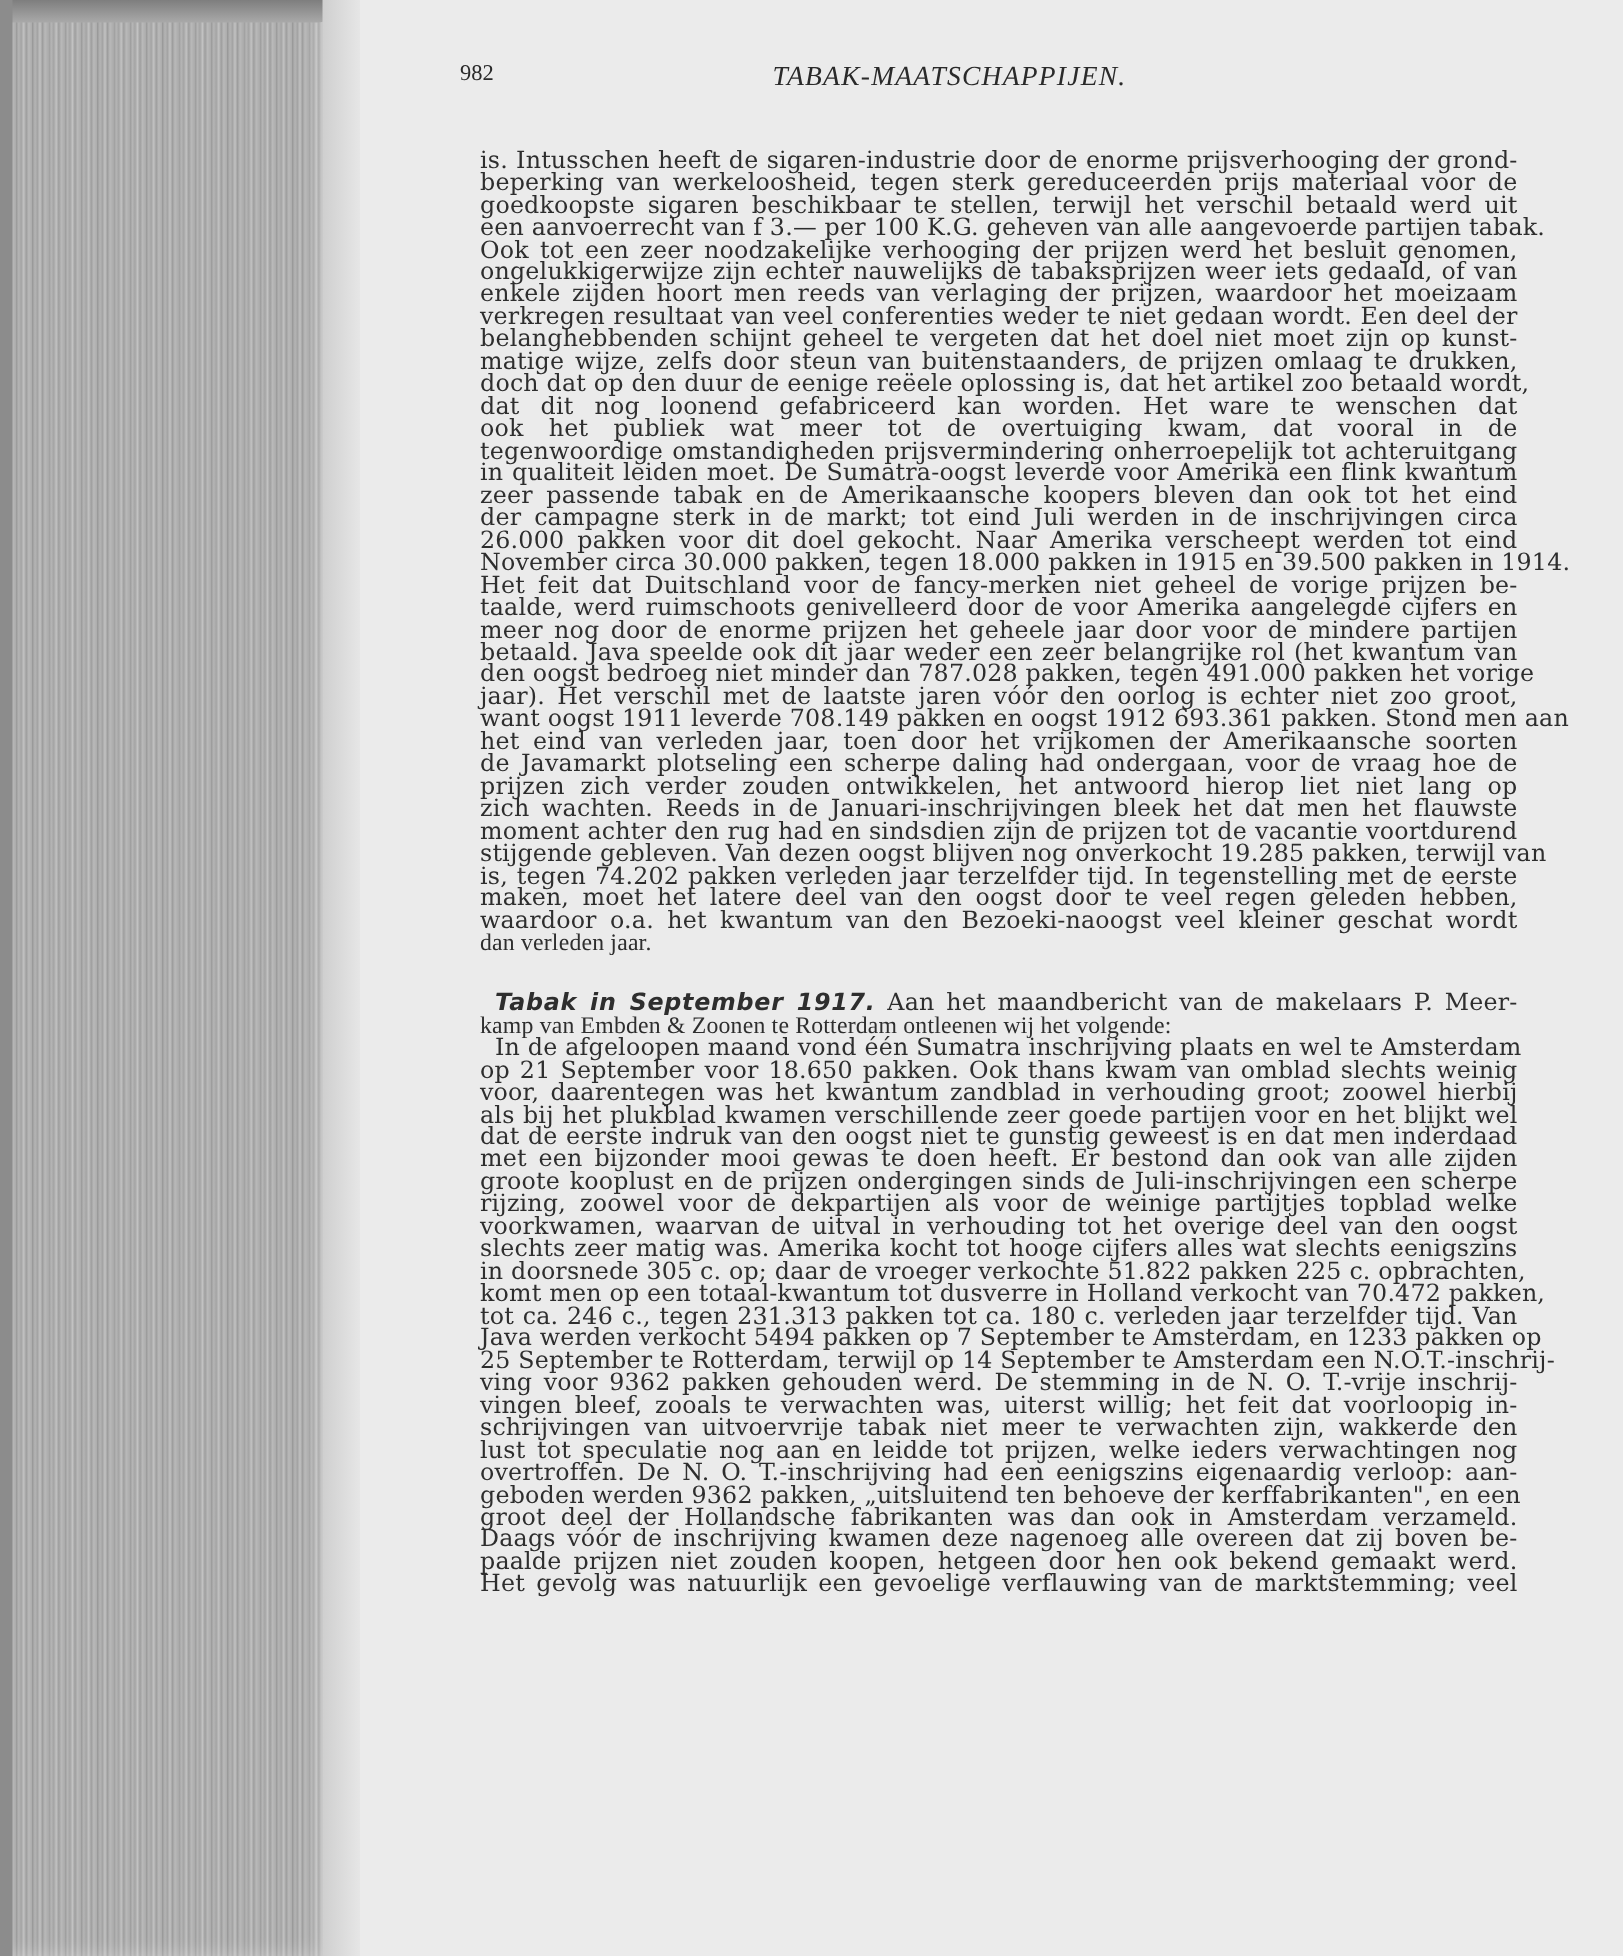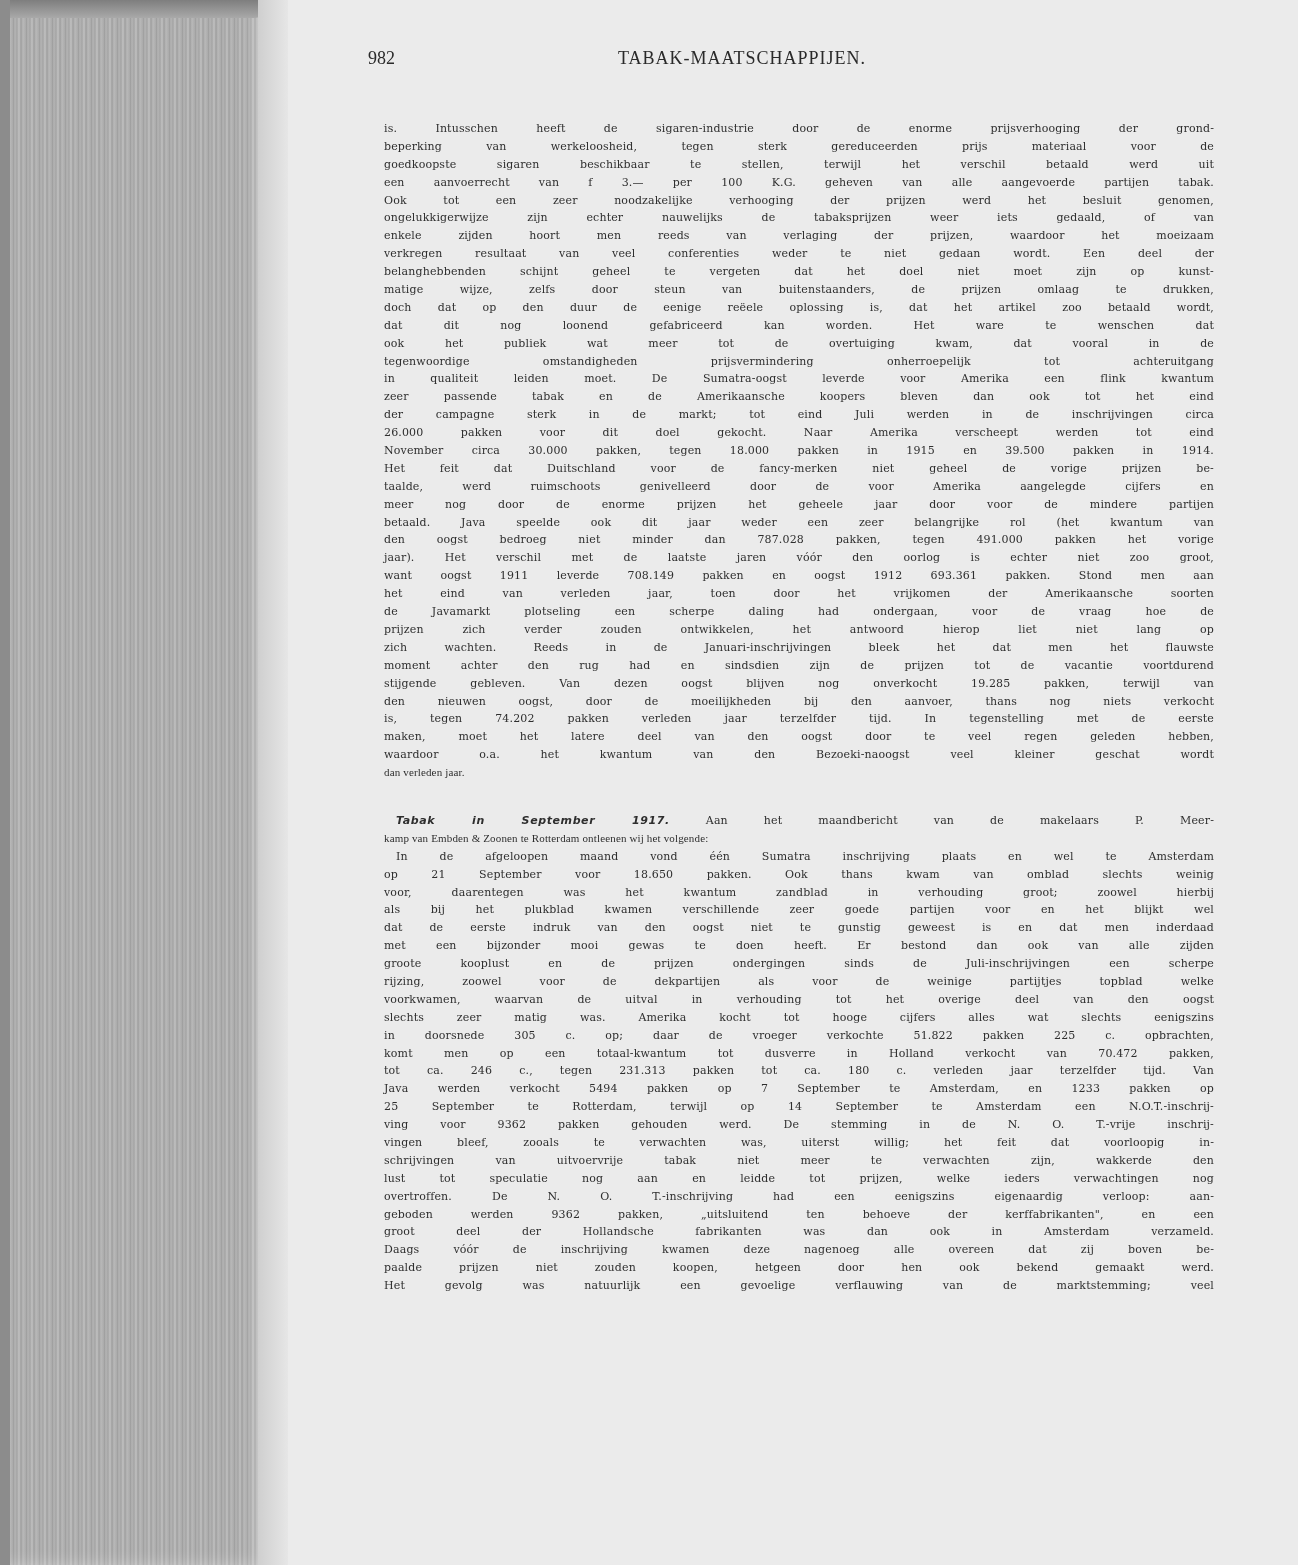"TABAK-MAATSCHAPPIJEN." .running-title { font-size: 18px -> 22px; font-style: none -> italic }
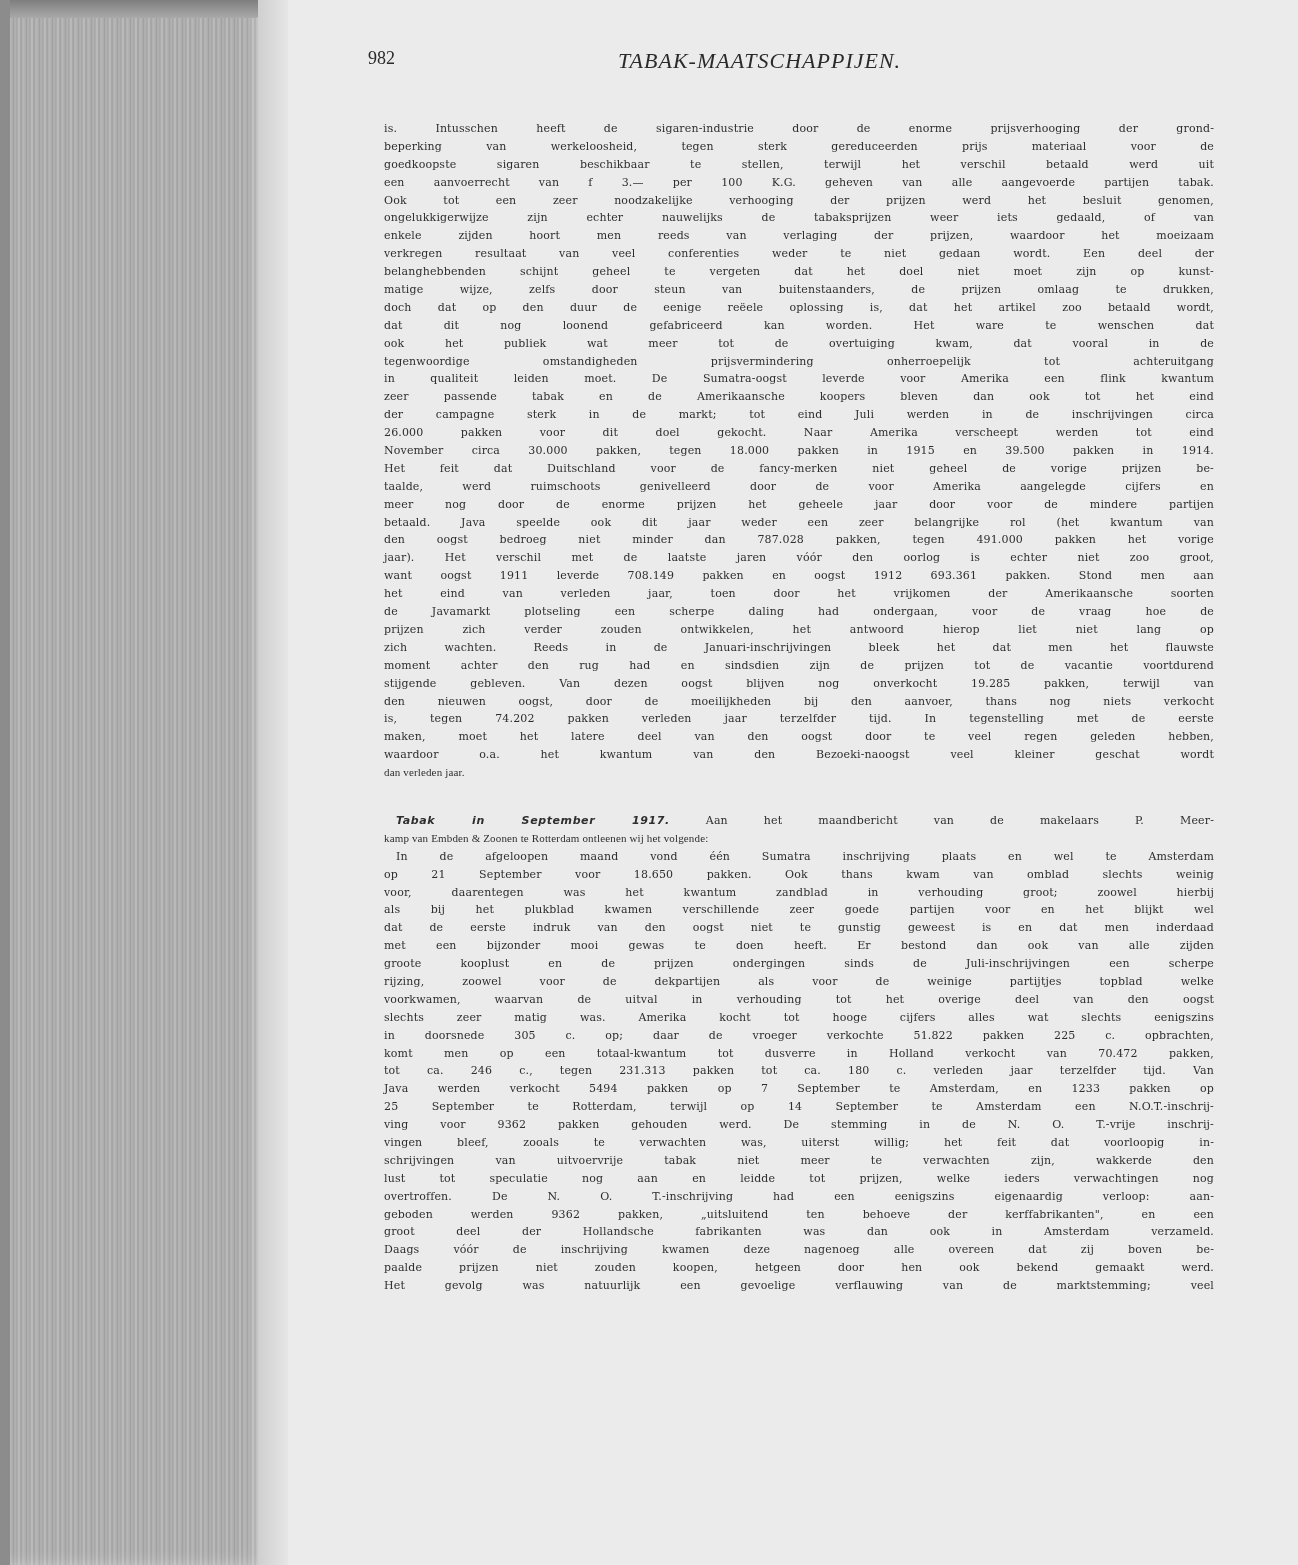"is. Intusschen heeft de" .body-text { font-size: 11px -> 19px }
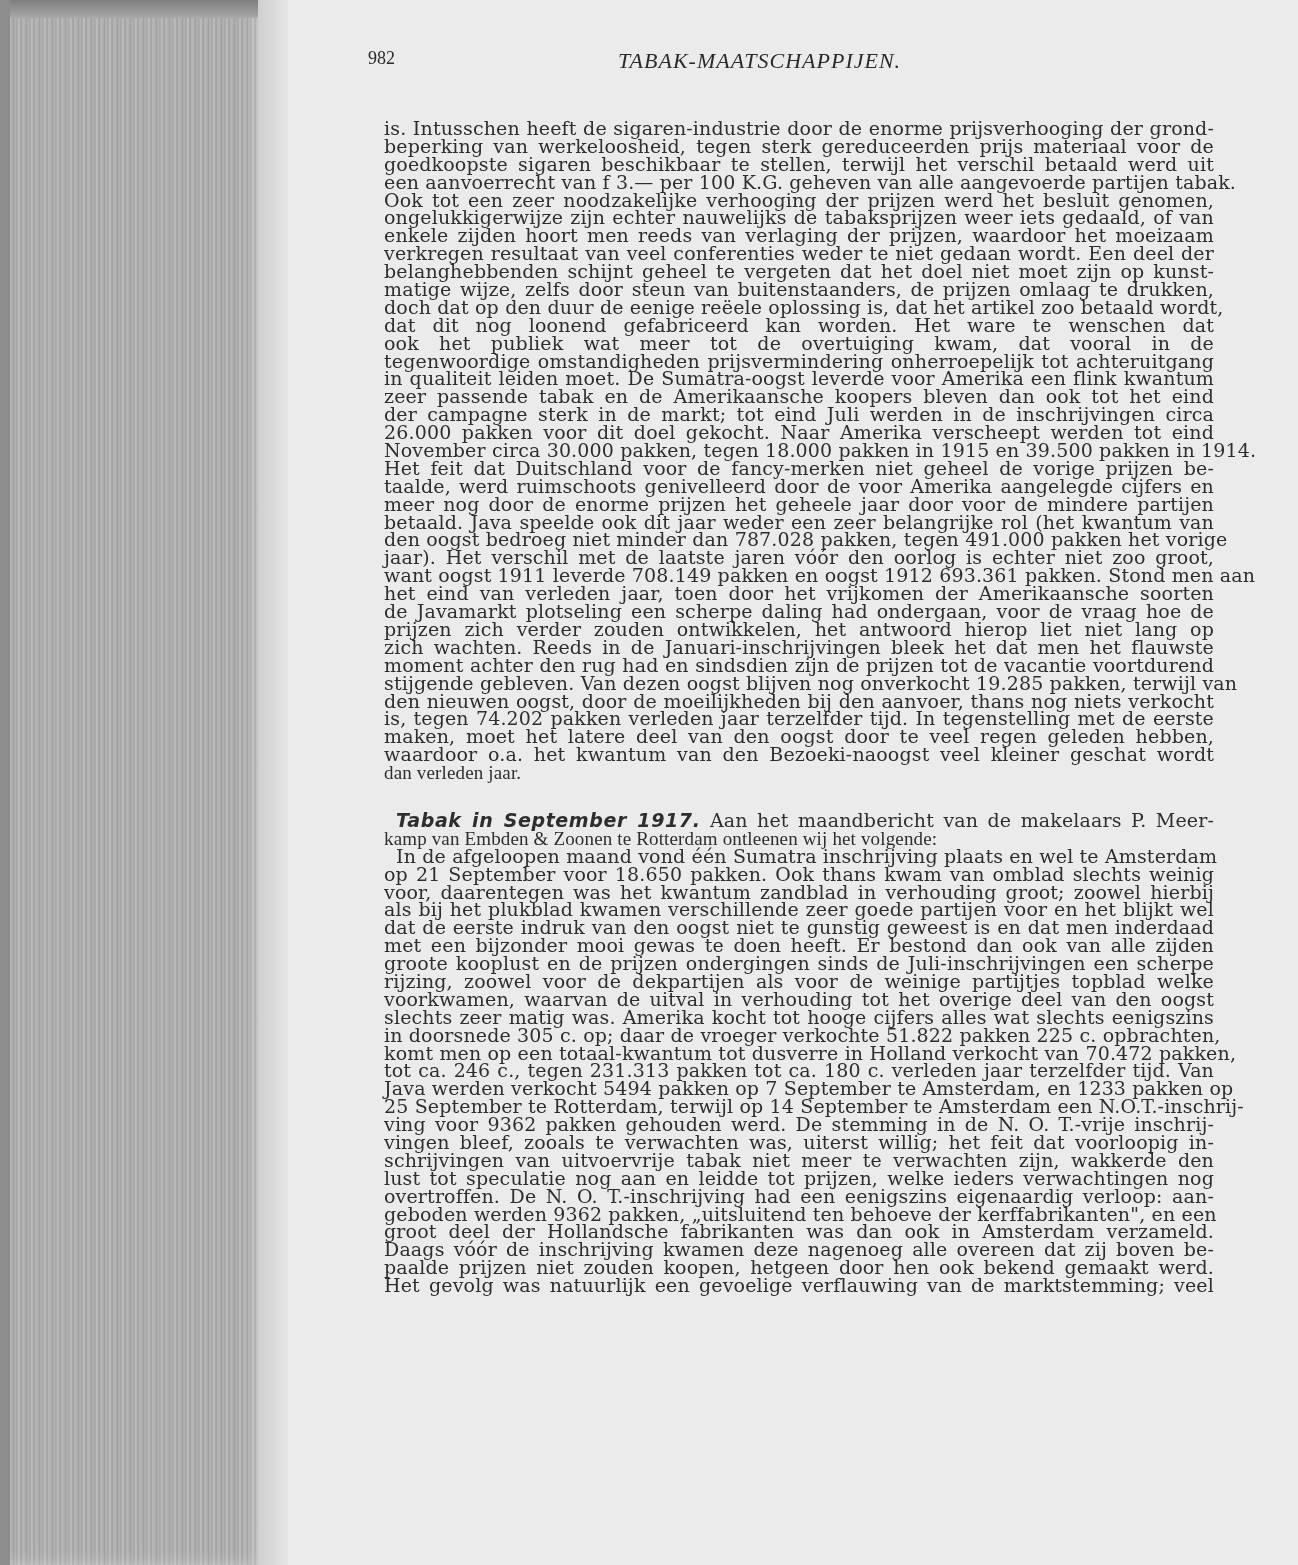"den nieuwen oogst, door de" span.line { html: <span>den nieuwen oogst, door de moeilijkheden bij den aanvoer, thans nog niets verkocht</span> -> none }
